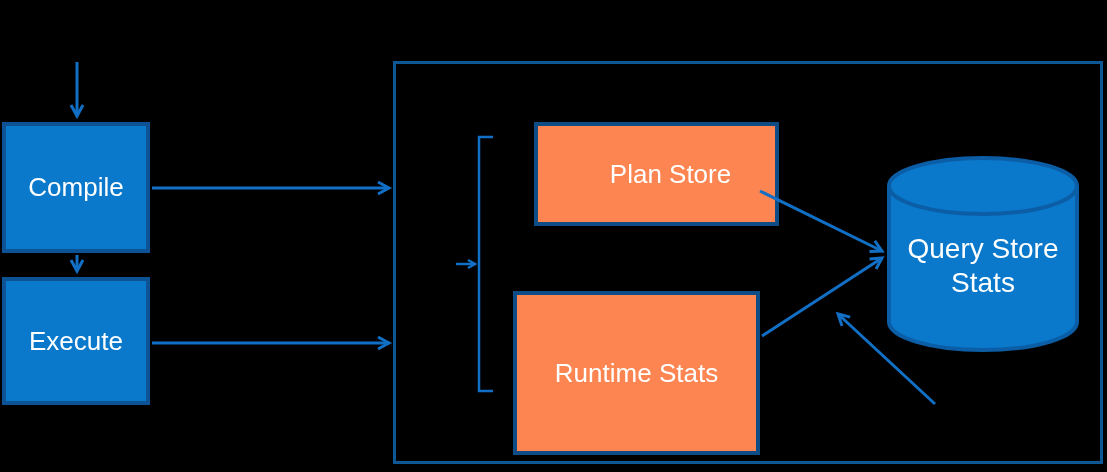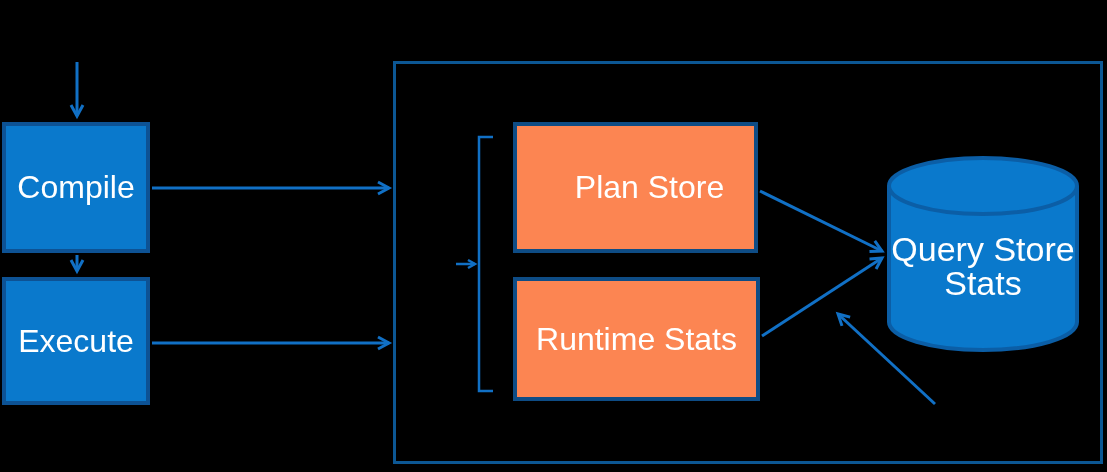"Compile" .node { font-size: 32px -> 26px }
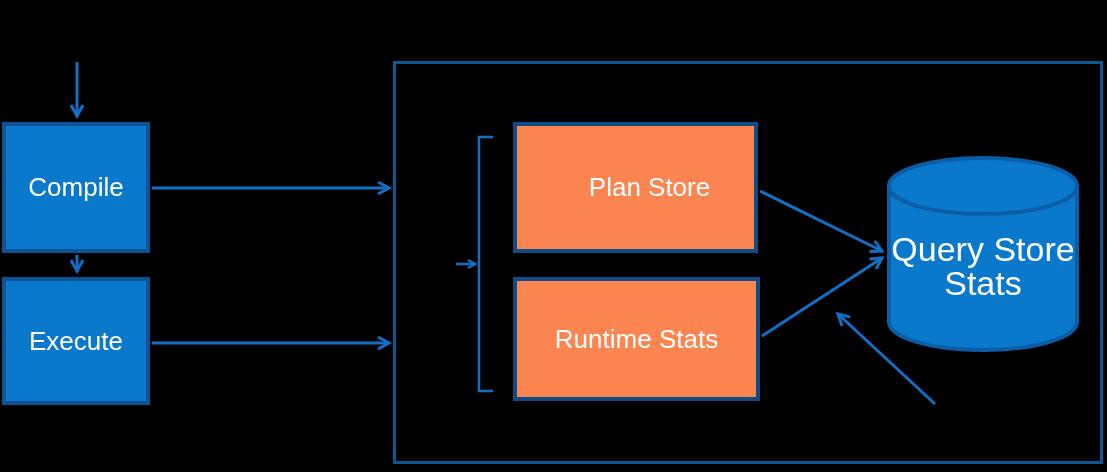"Plan Store" #plan-store-node { height: 131px -> 104px; left: 513px -> 534px }
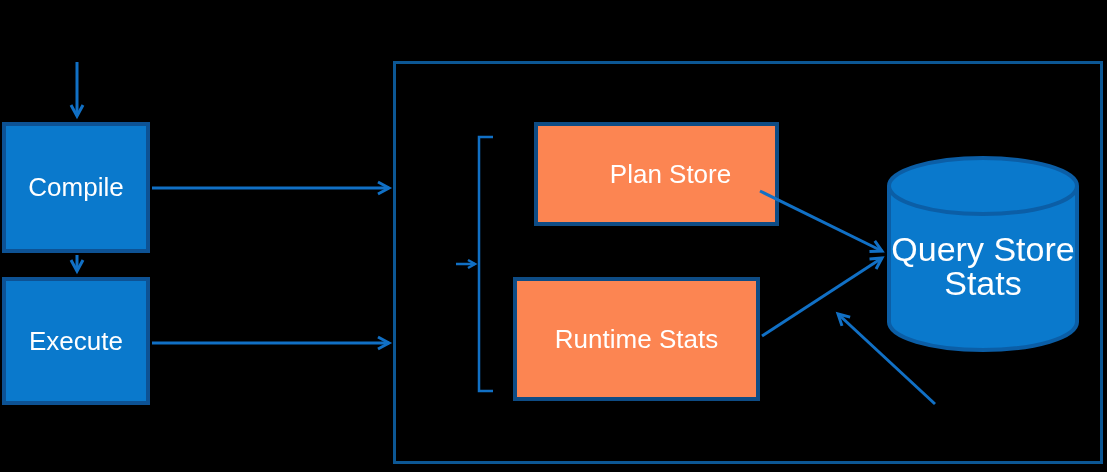"Query Store" #schema-label { font-size: 34px -> 28px }
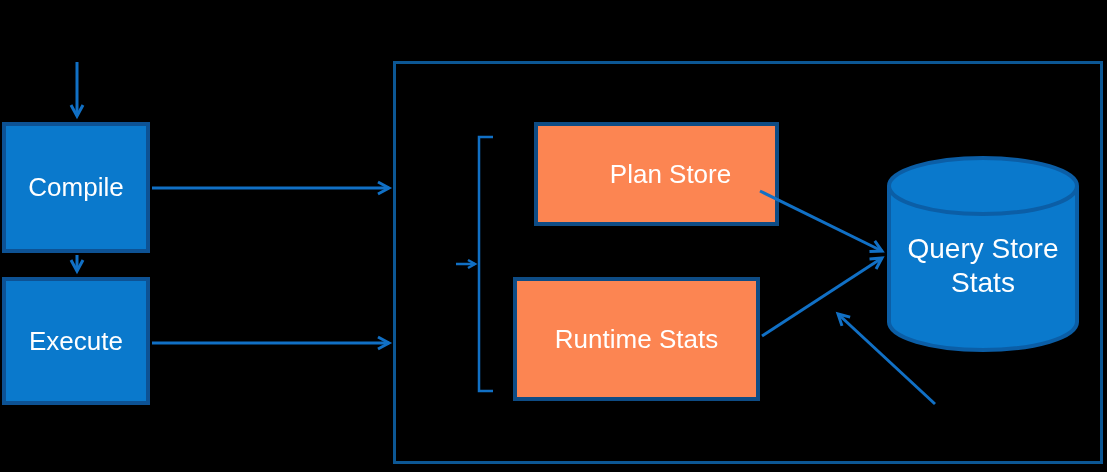"Runtime Stats" #runtime-stats-node { height: 124px -> 164px; top: 277px -> 291px }
